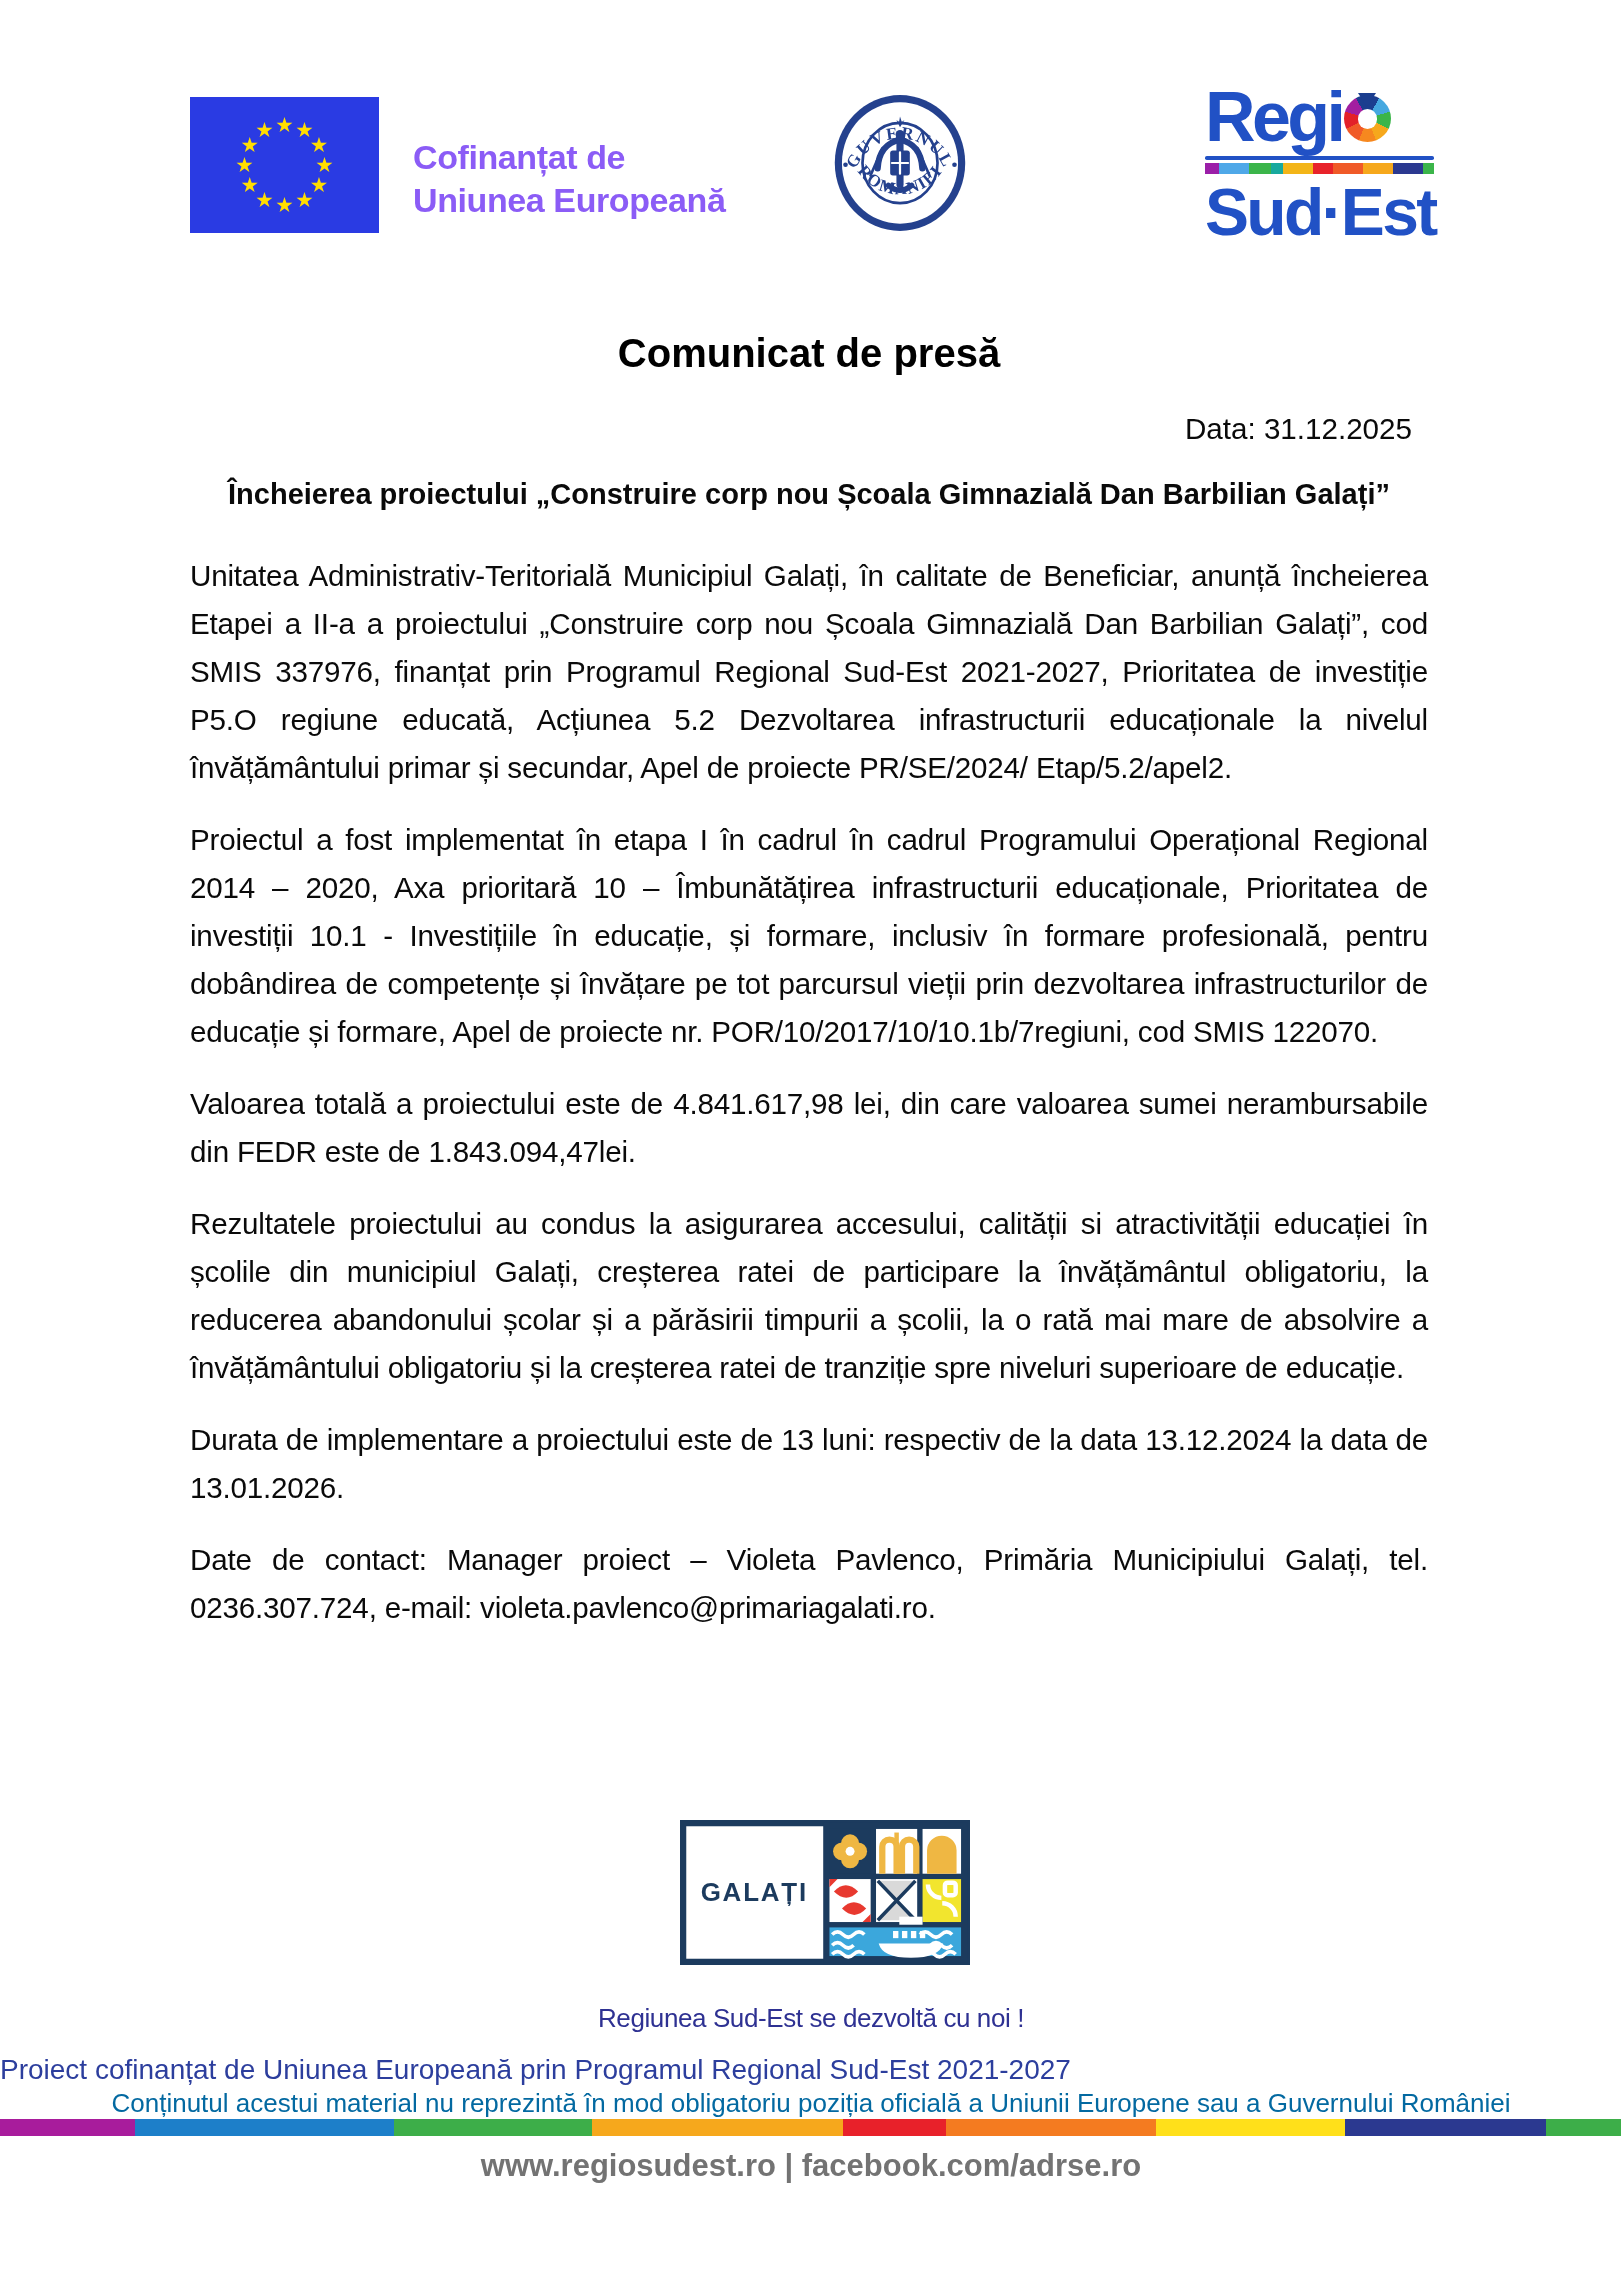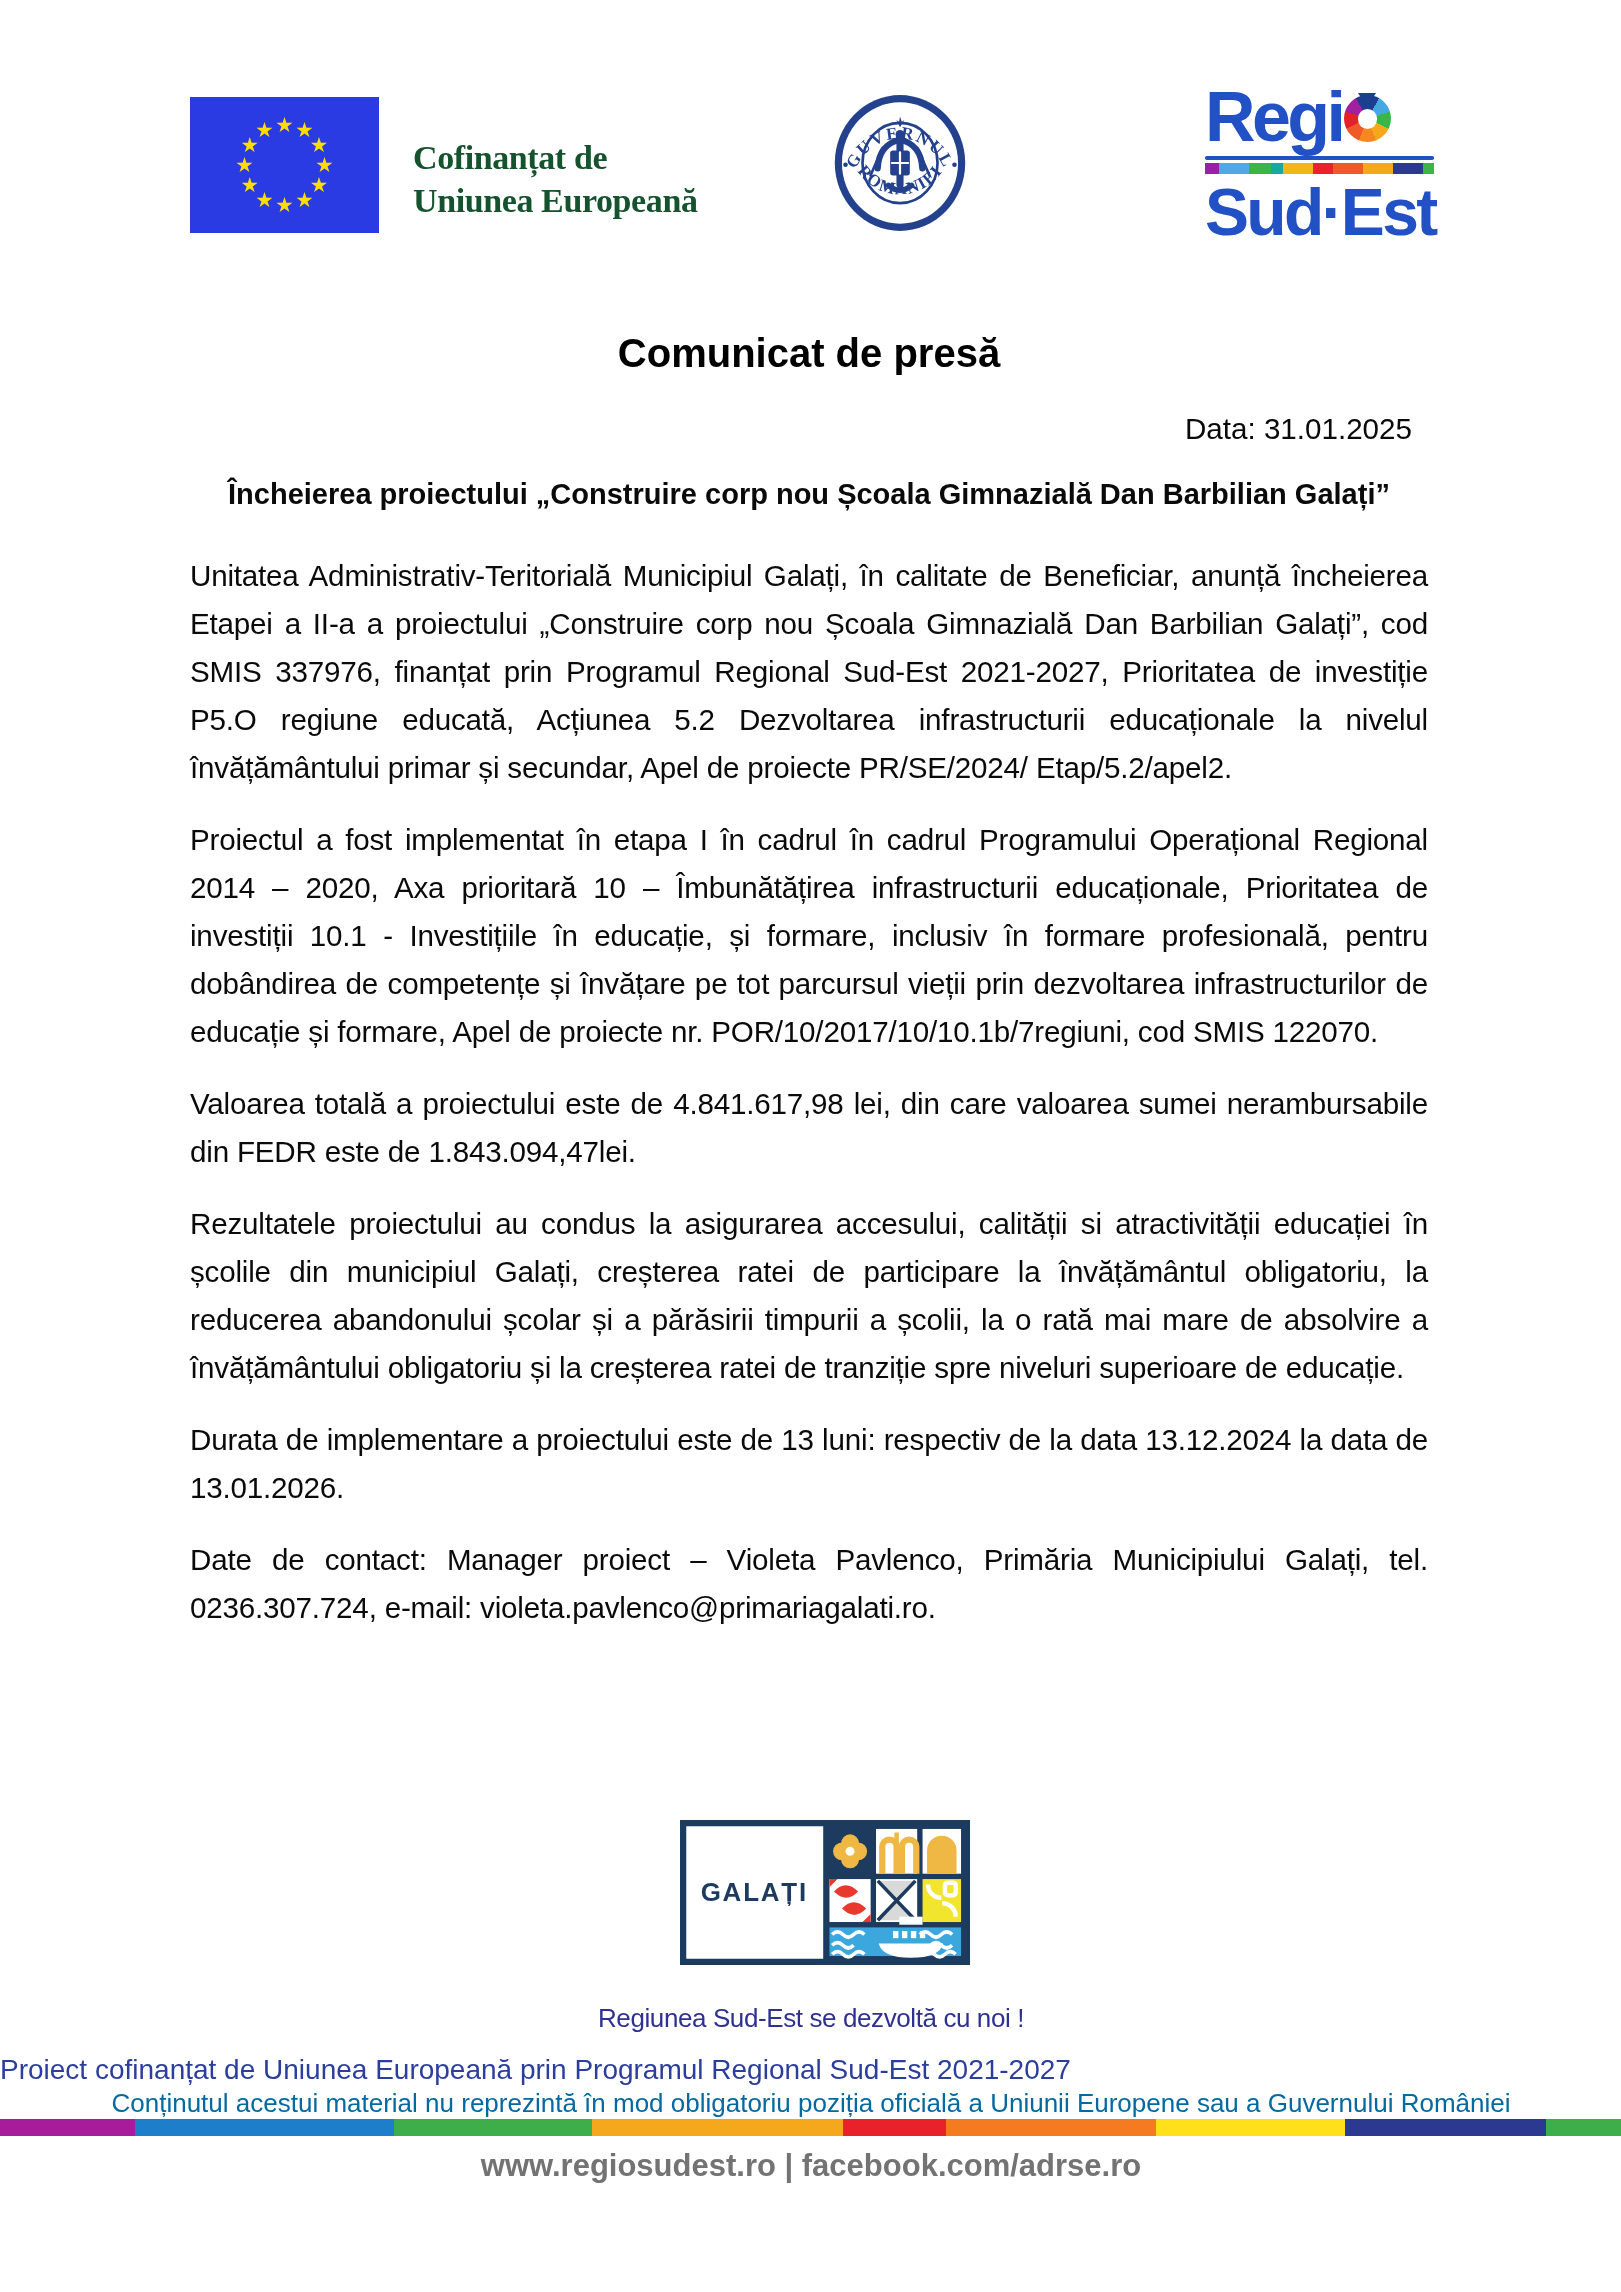"Cofinanțat de" div.eu-text { color: #14532d -> #8b5cf6; font-family: Liberation Serif, serif -> none }
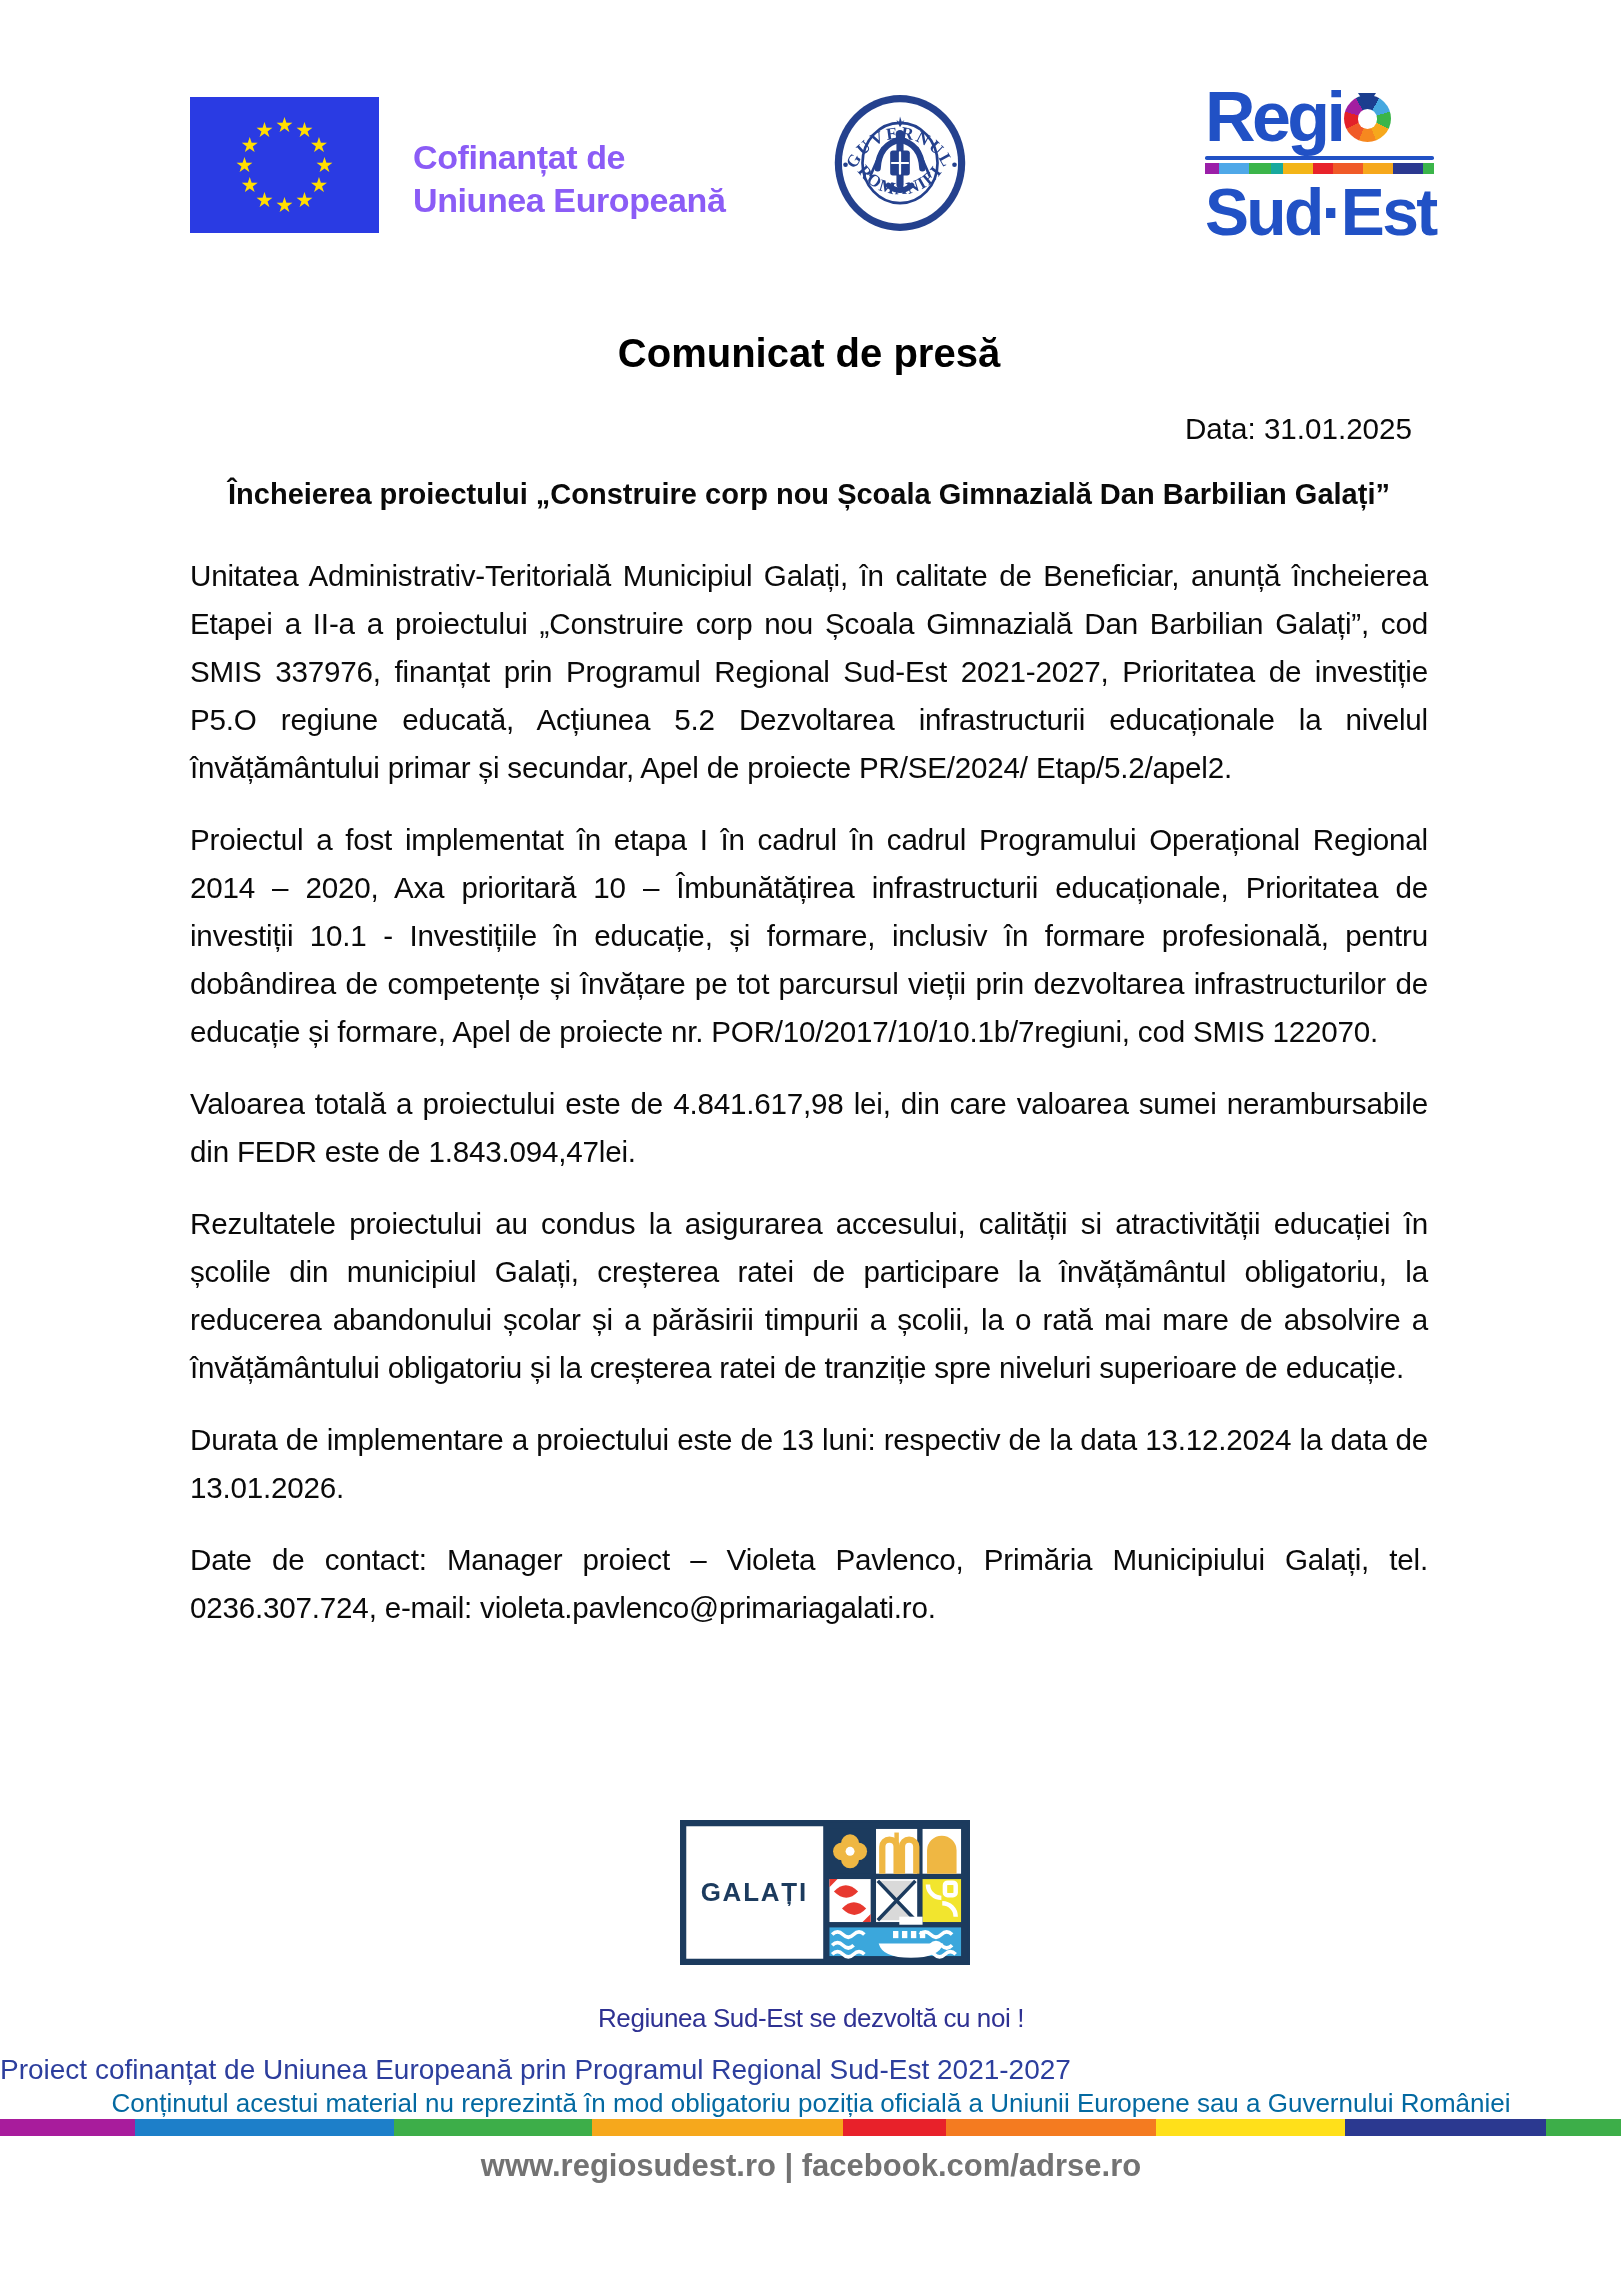"Data: 31.01.2025" div.doc-date { text: 31.01.2025 -> 31.12.2025 }
